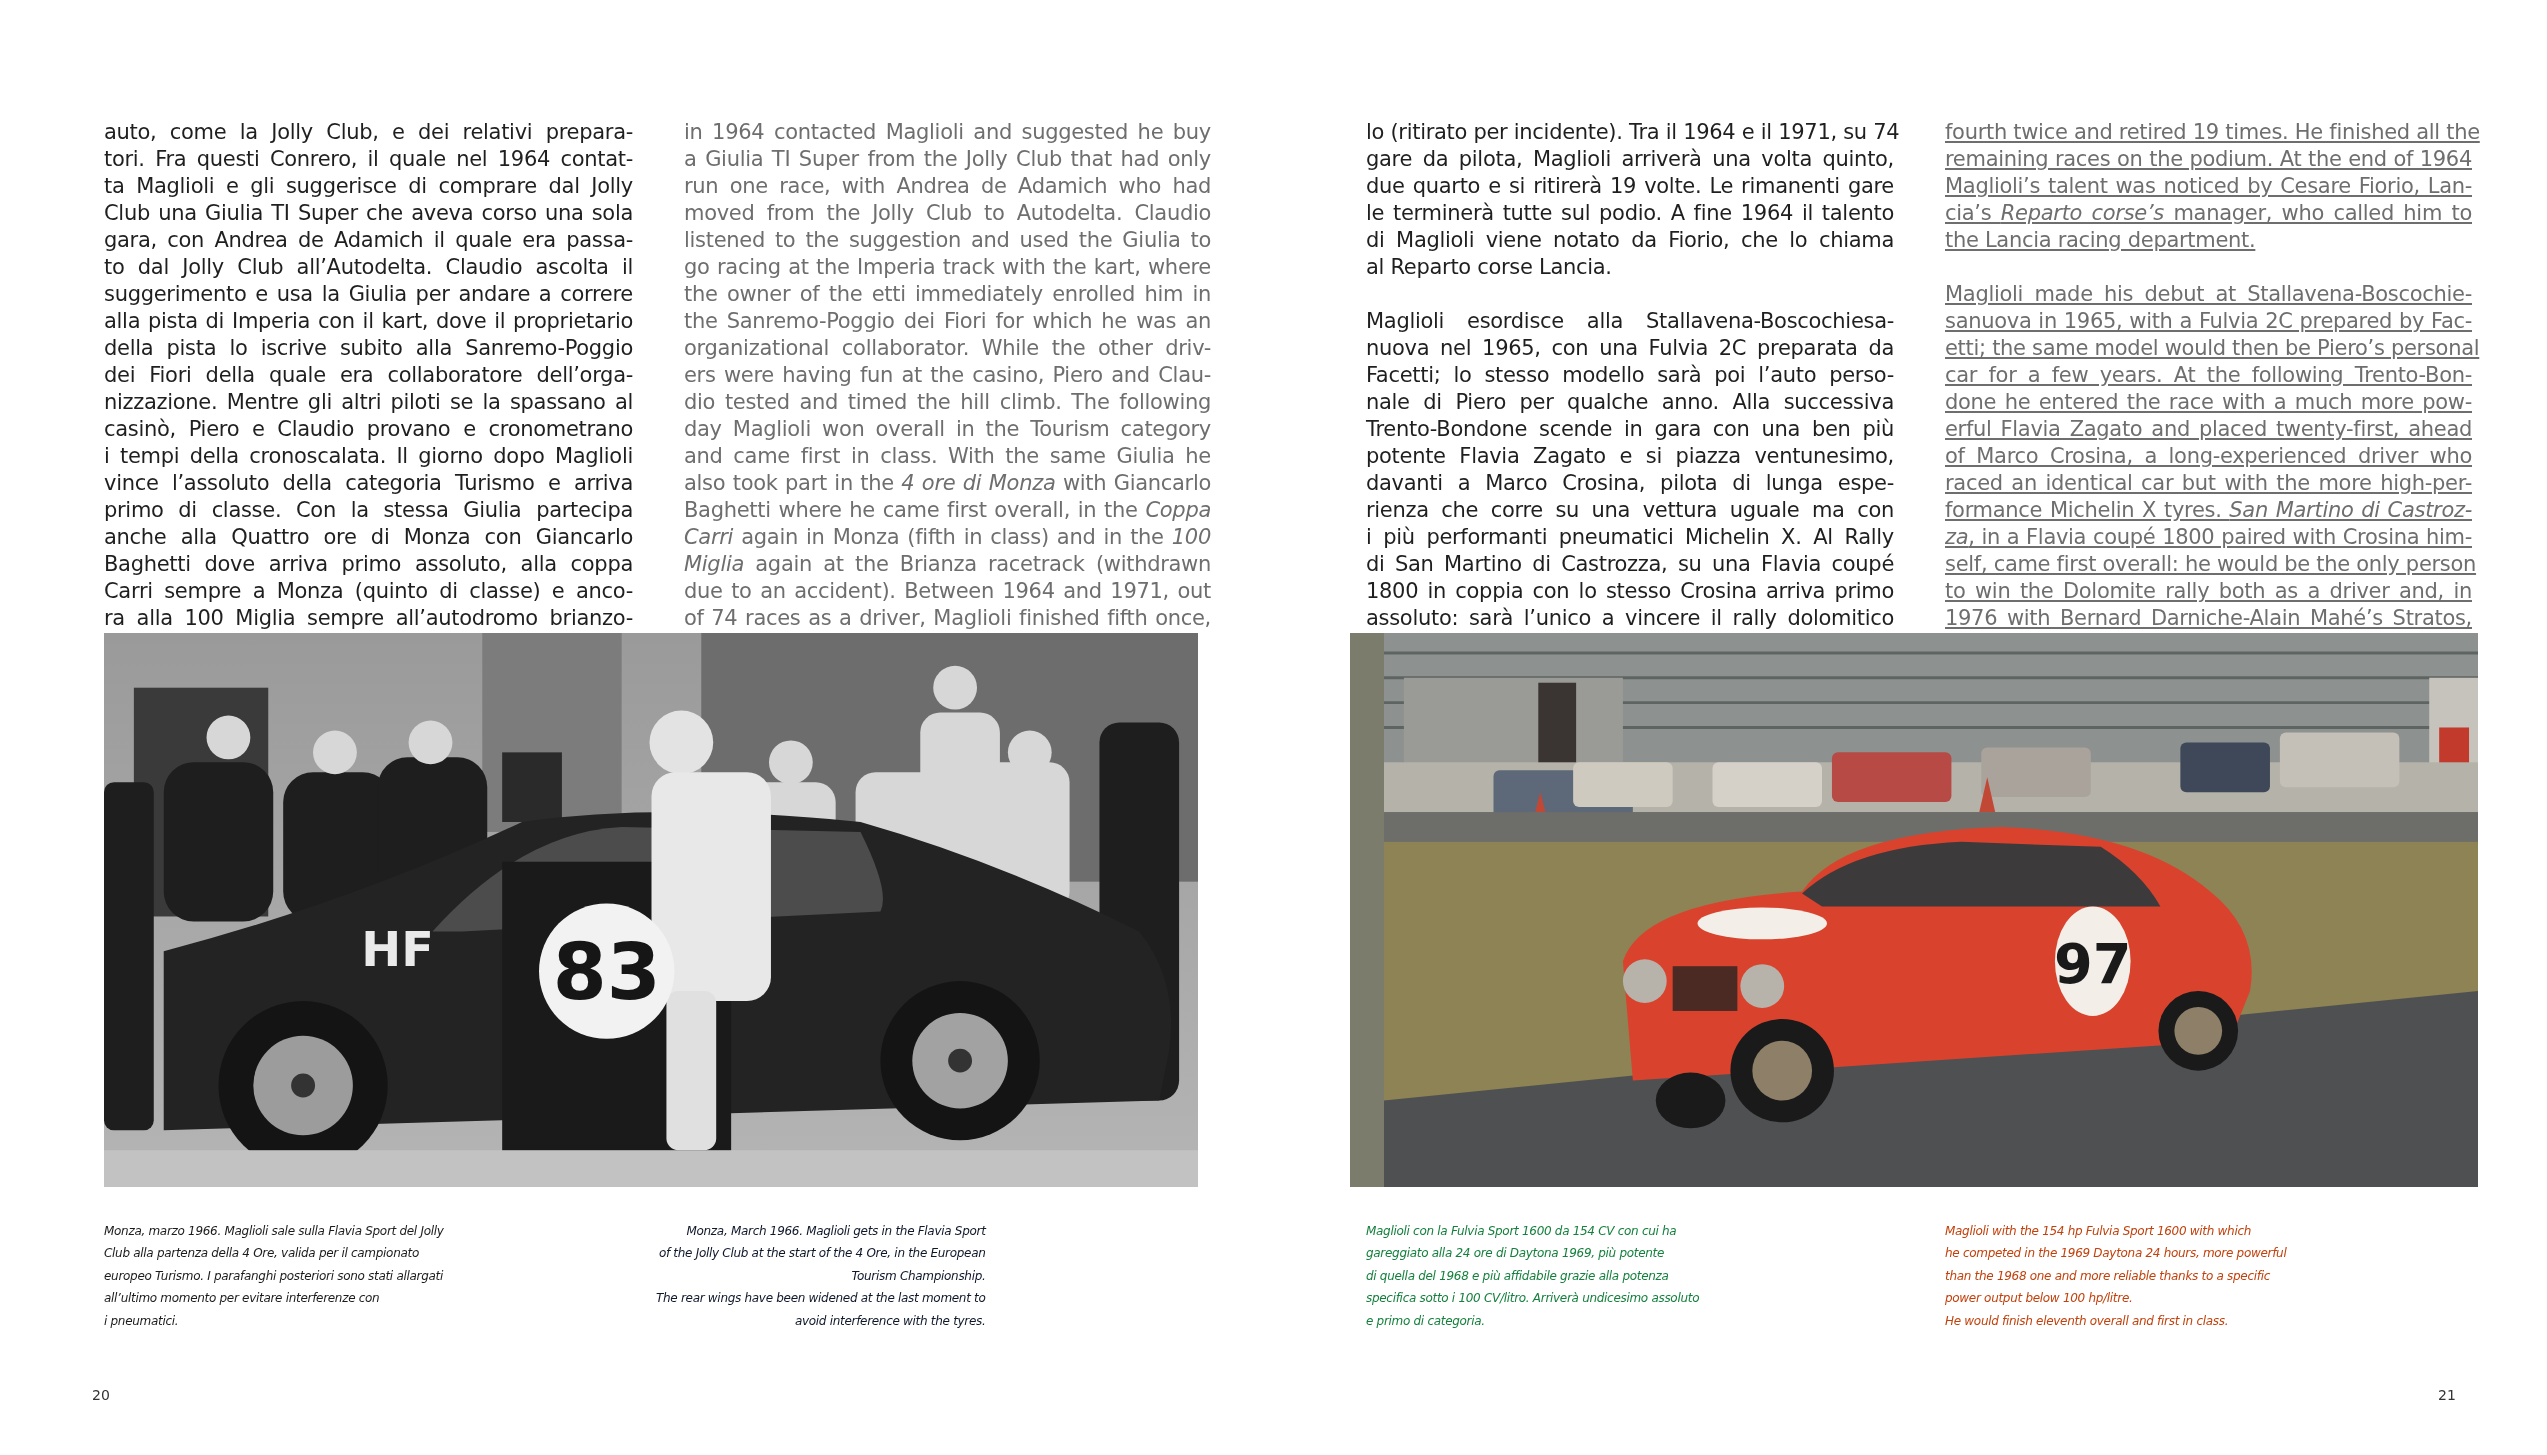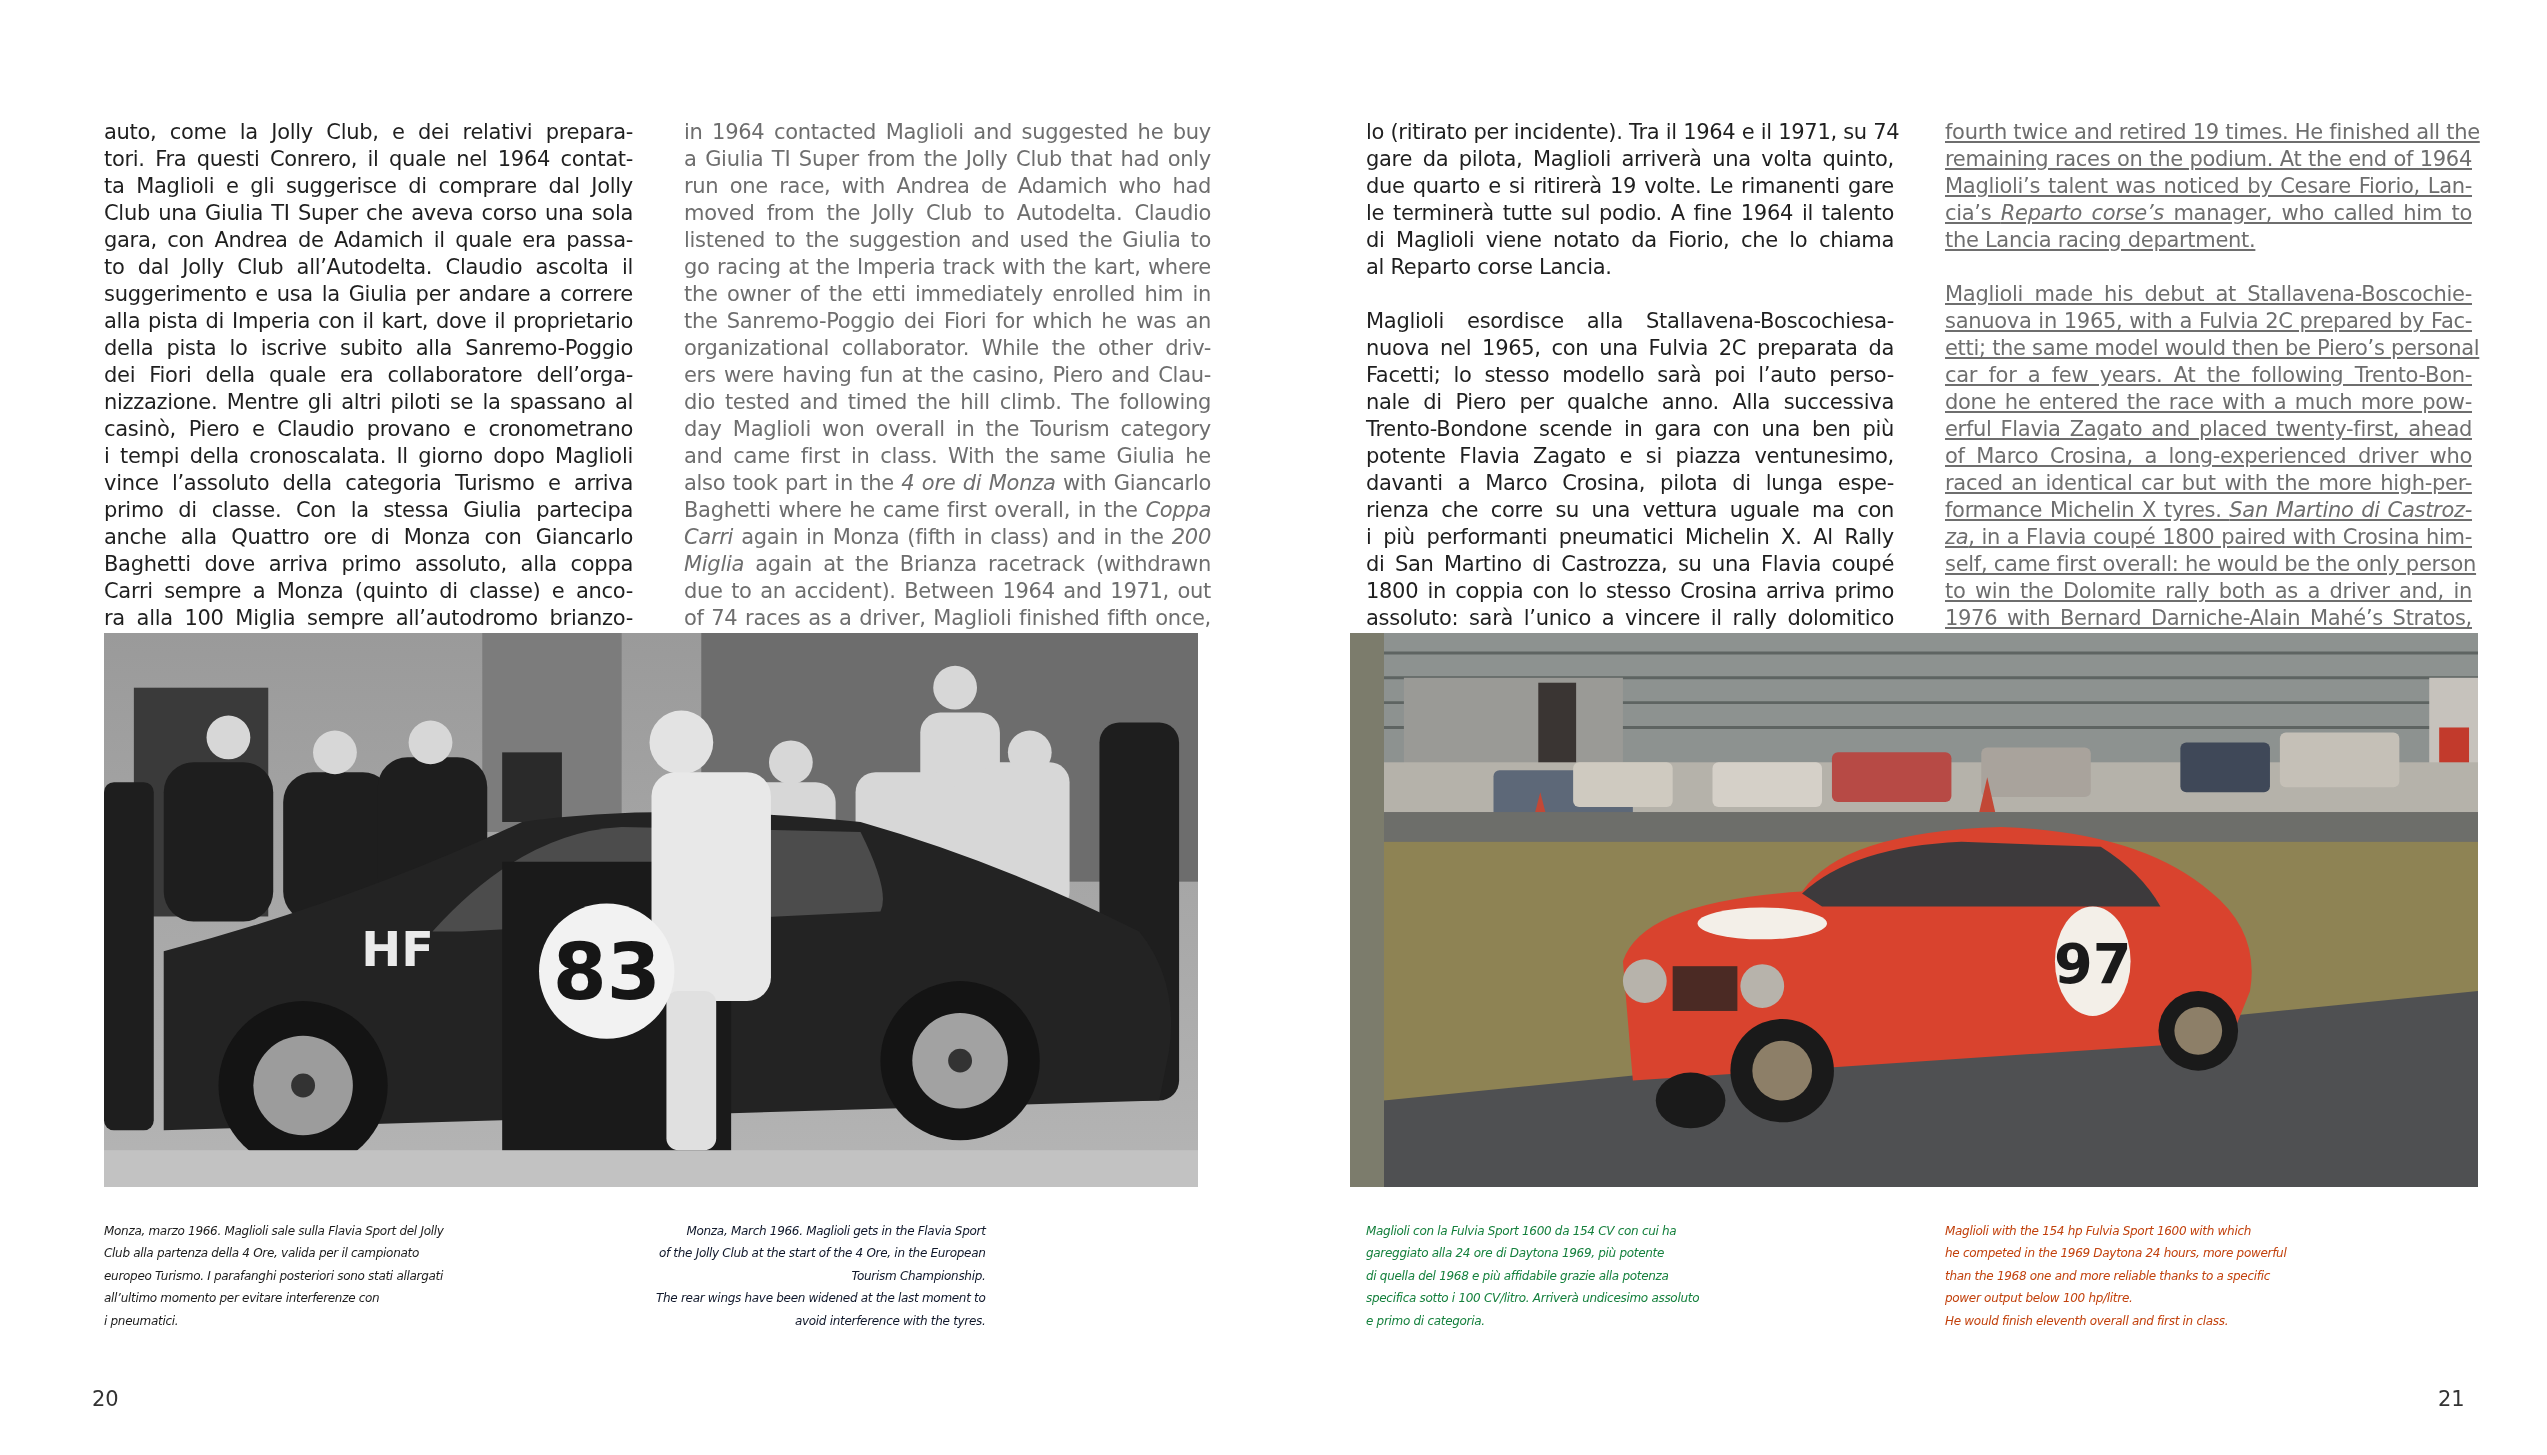"200" em { text: 200 -> 100 }
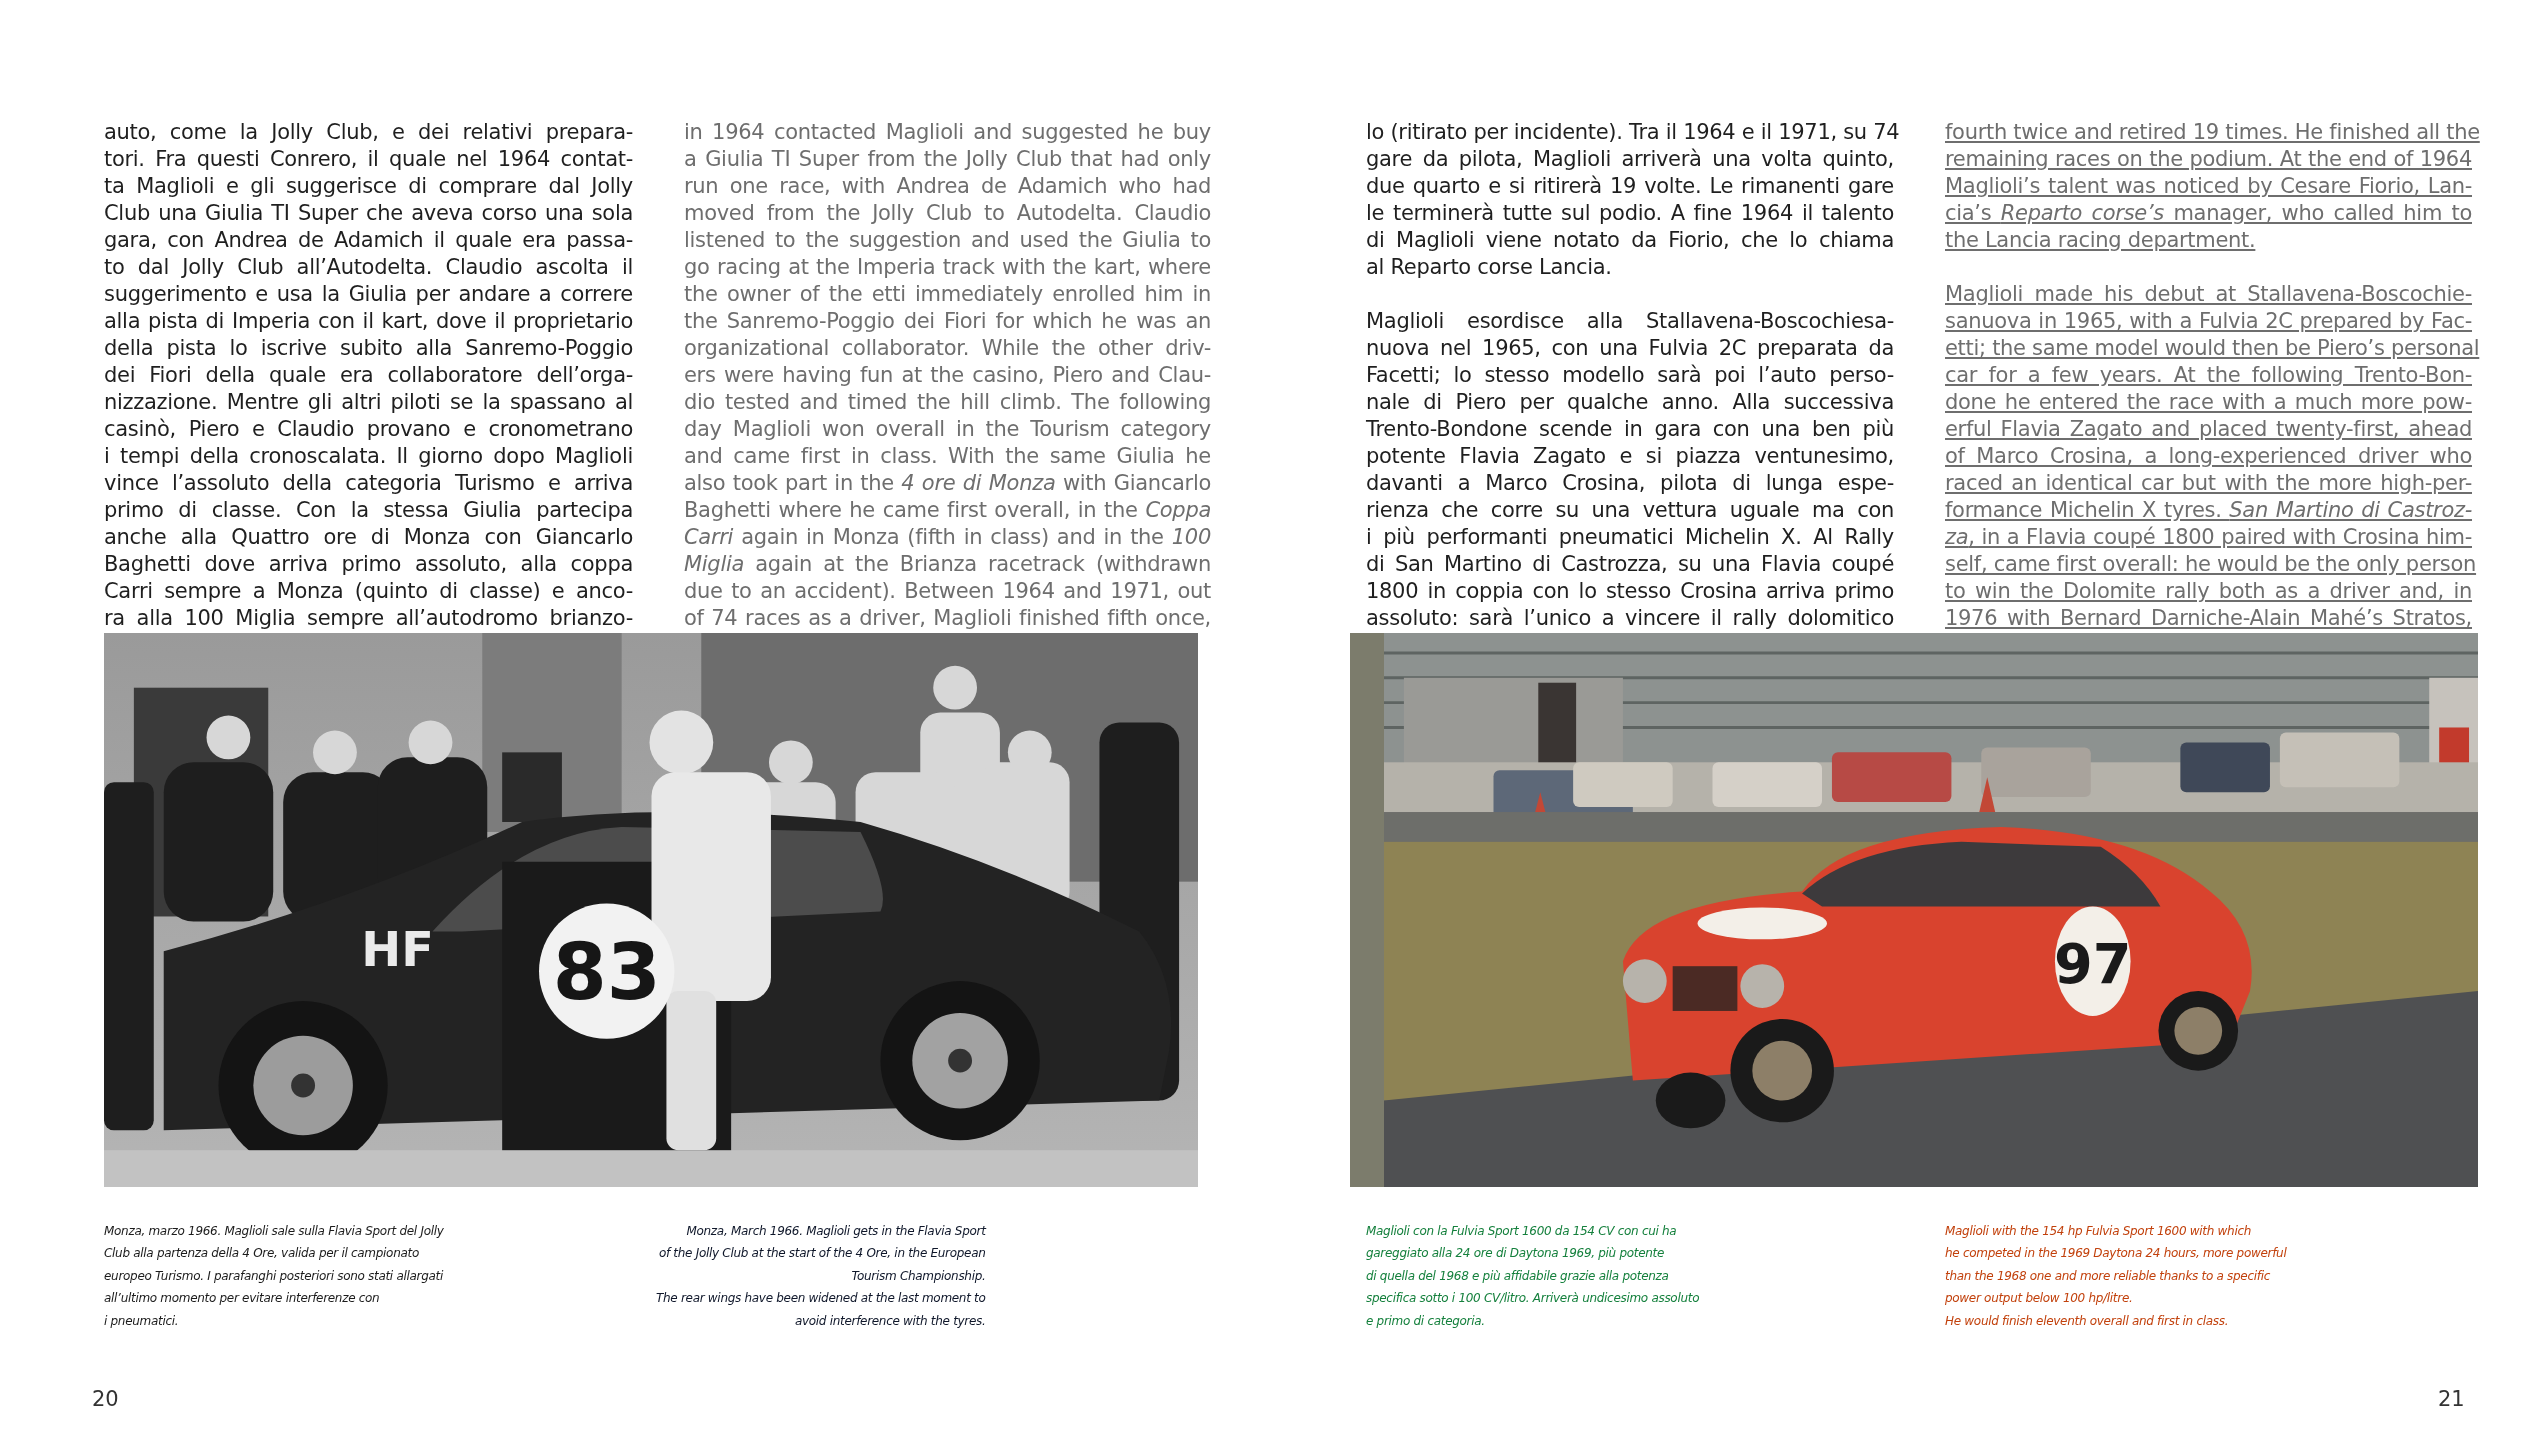"20" .pagenum { font-size: 21px -> 14px }
